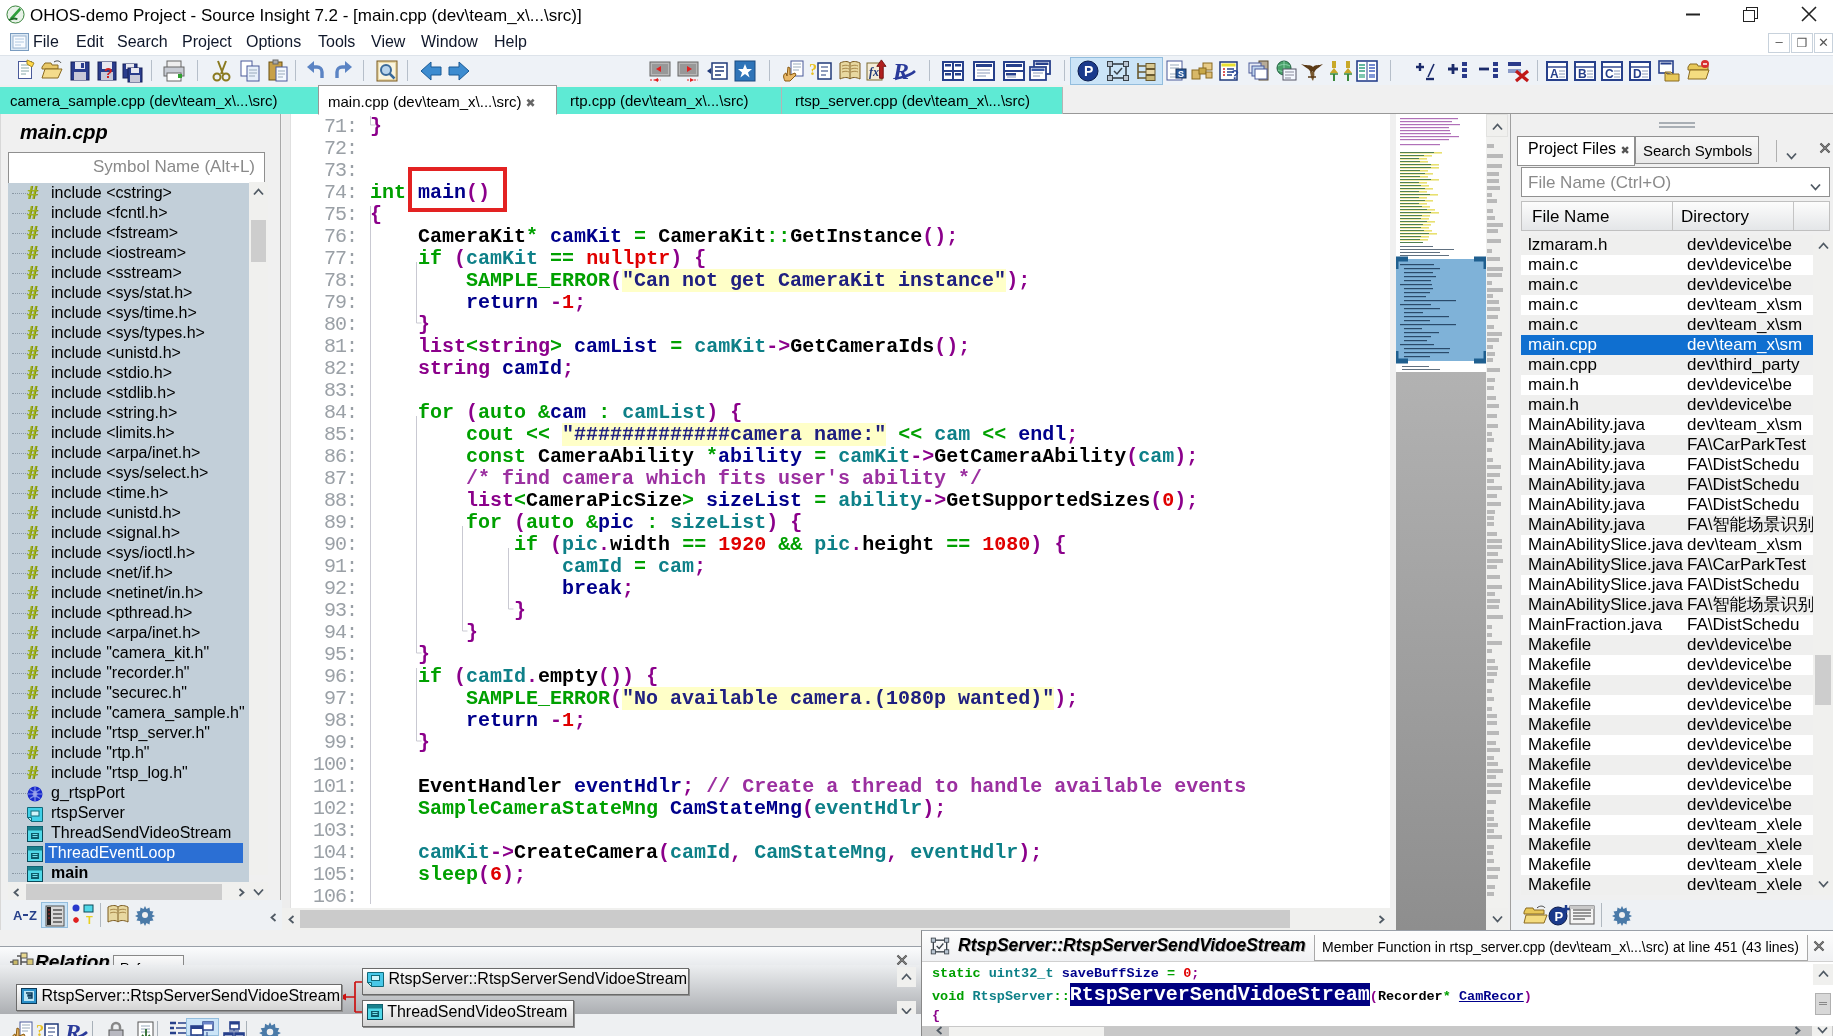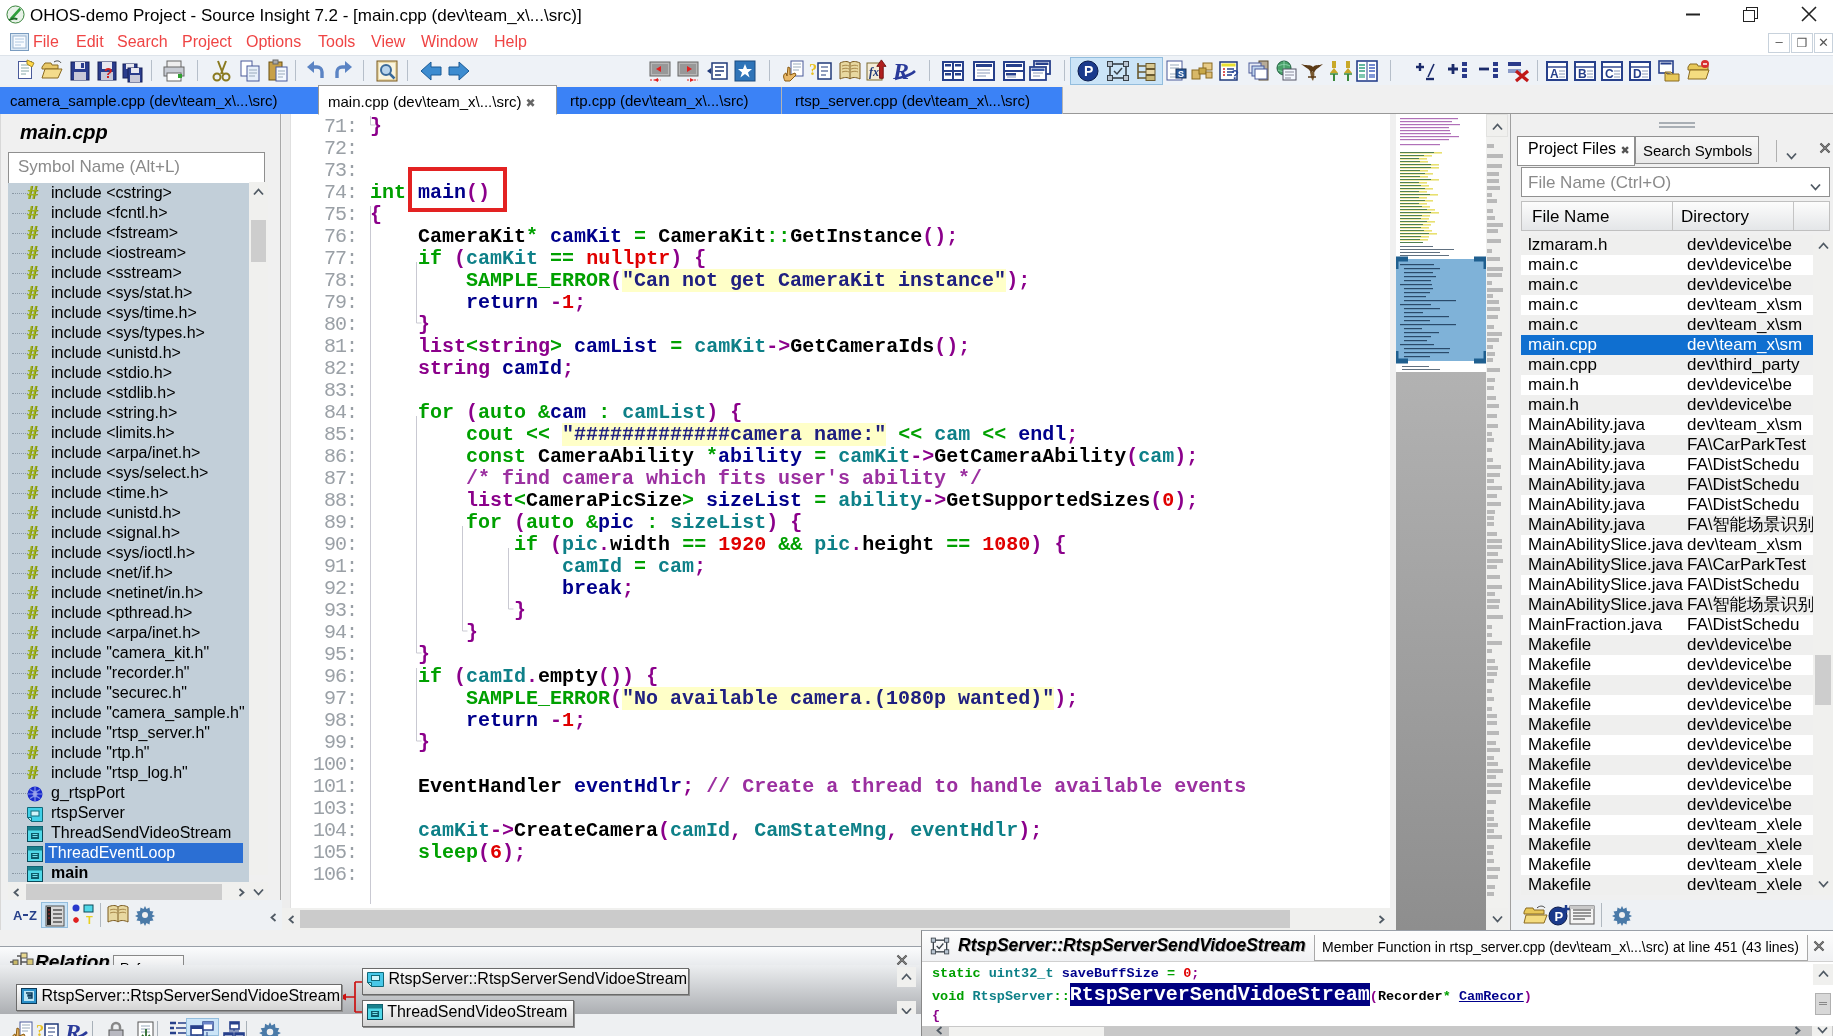"File" #menubar span.mi { color: #ef4444 -> #0f172a }
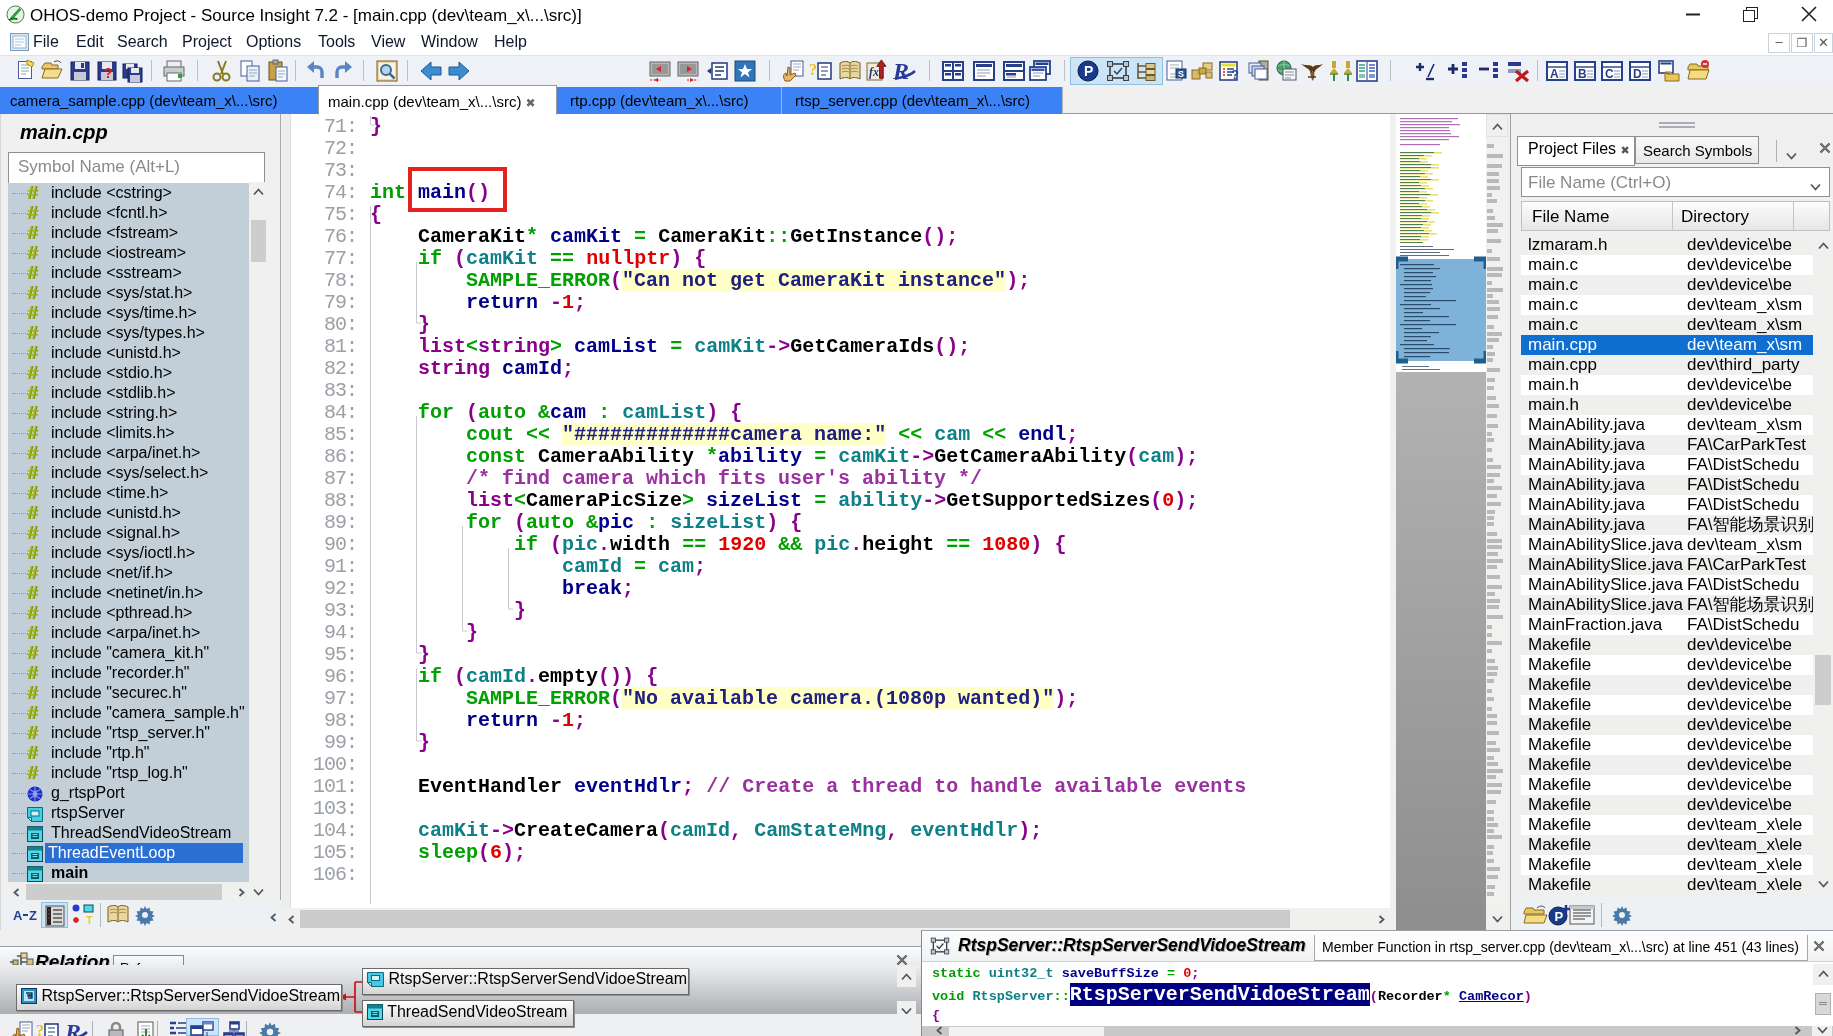"camera_sample.cpp (dev\team_x\...\src)" .tab { background: #3b82f6 -> #5eead4 }
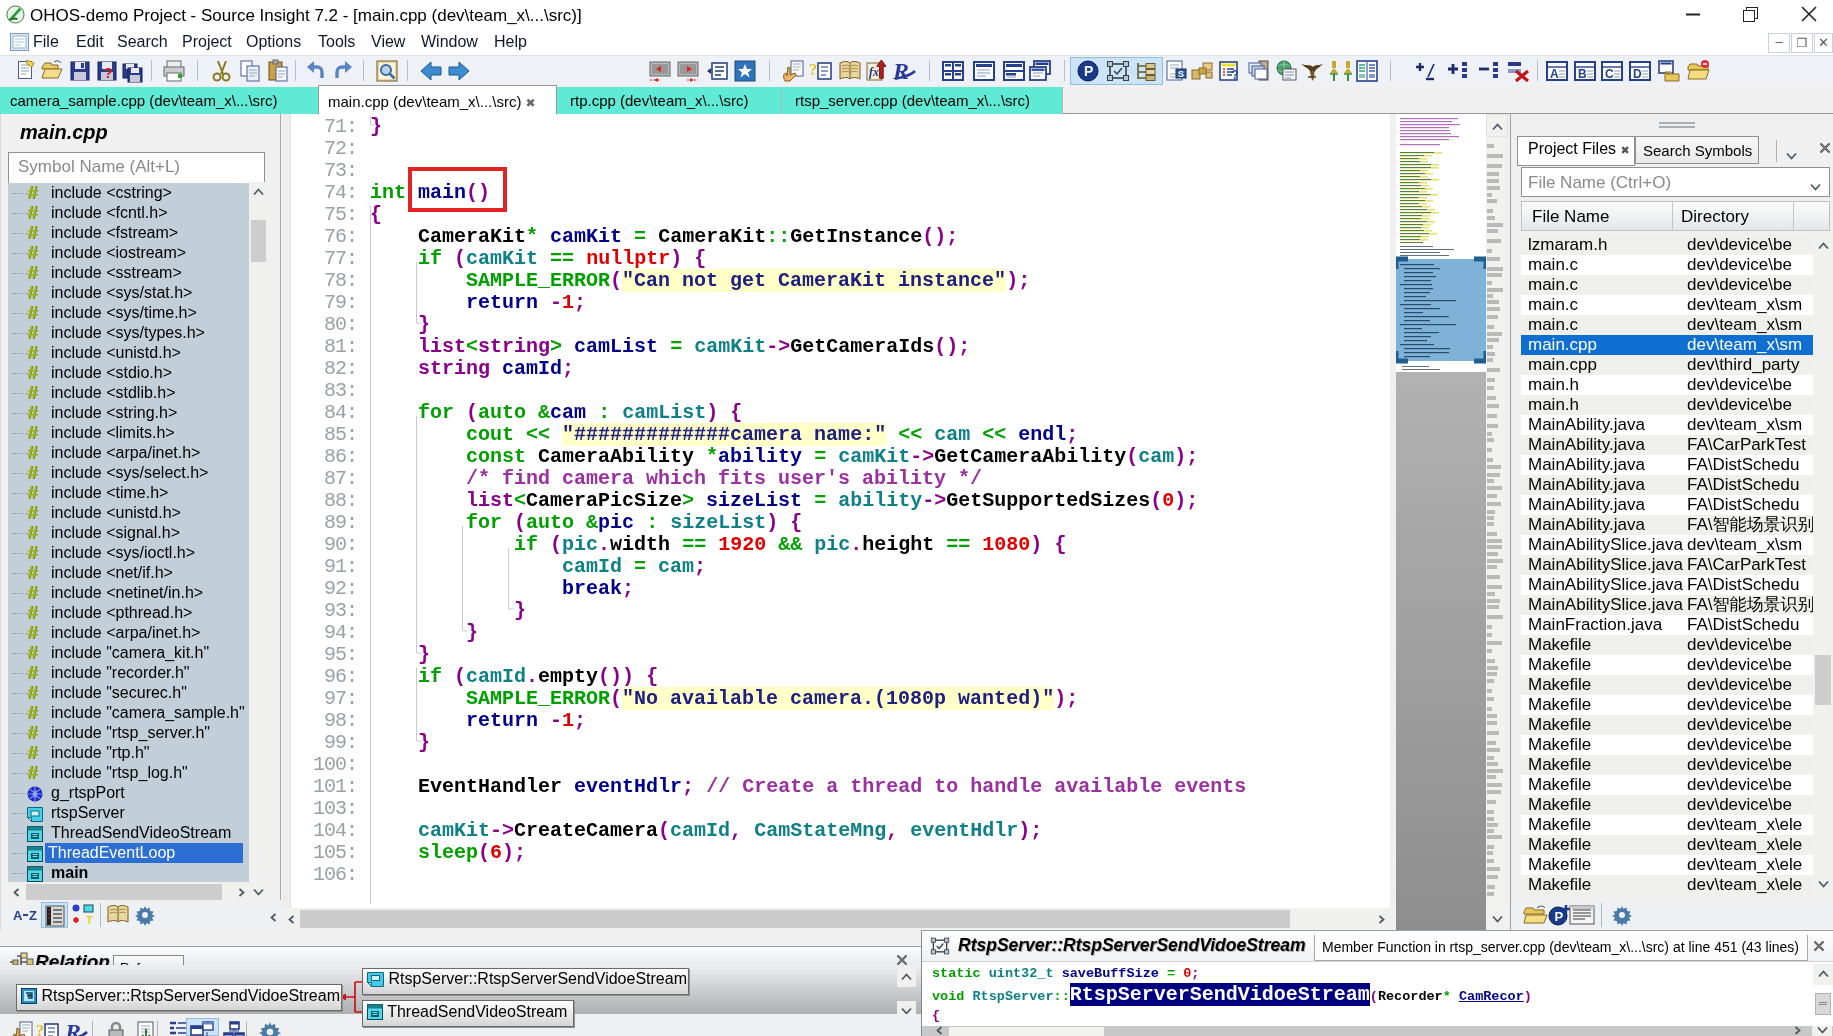"Symbol Name (Alt+L)" #lp-search { text-align: none -> right }
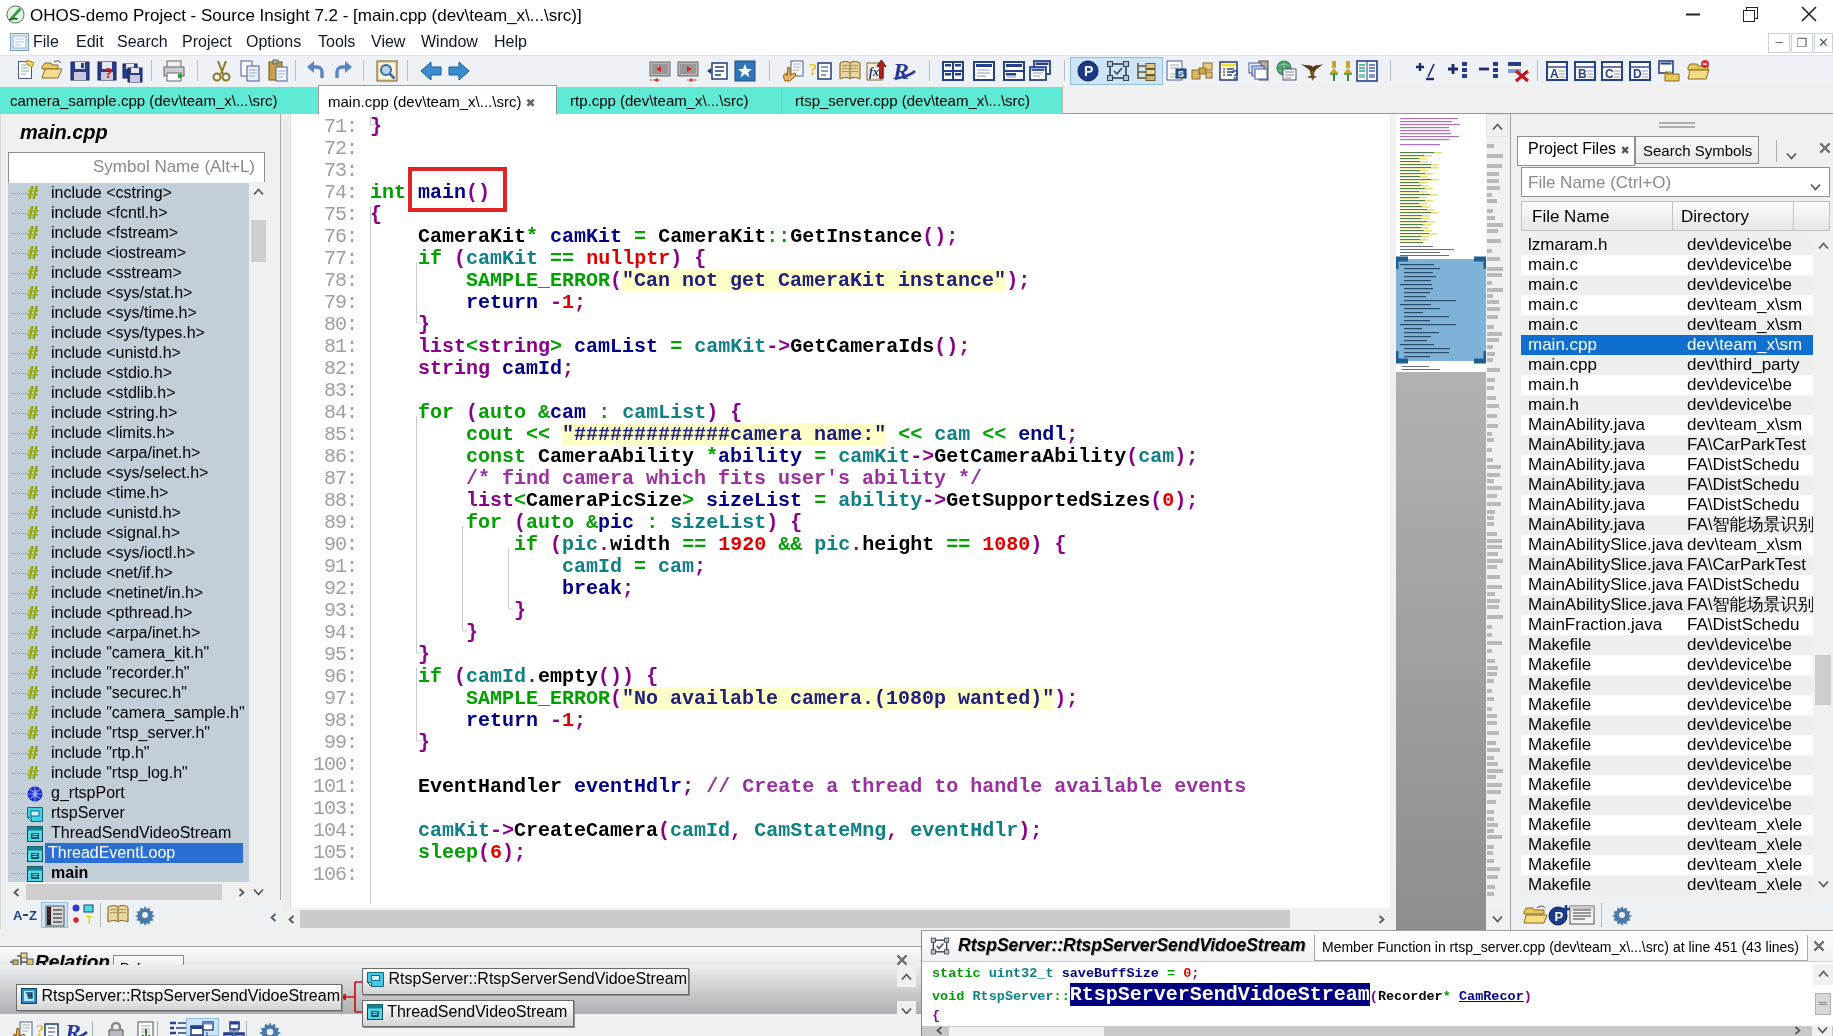"102: SampleCameraStateMng" div.row { html: none -> <div><span>102:</span><span></span> <span>SampleCameraStateMng</span> <span>CamStateMng</span><span>(</span><span>eventHdlr</span><span>);</span></div> }
